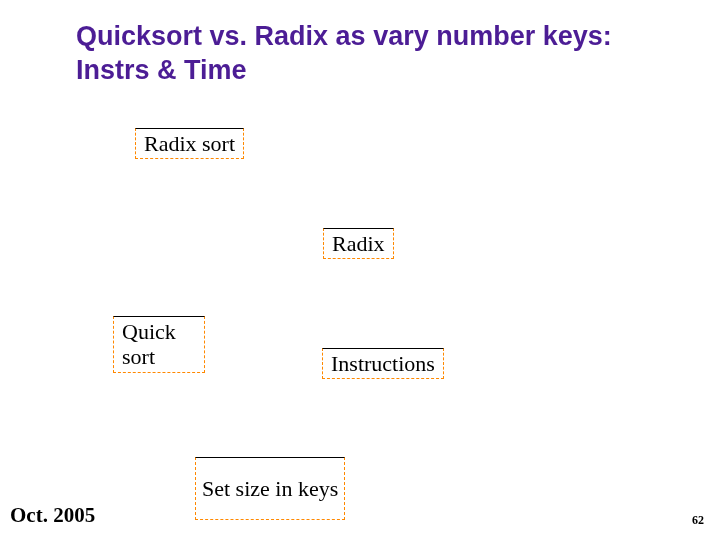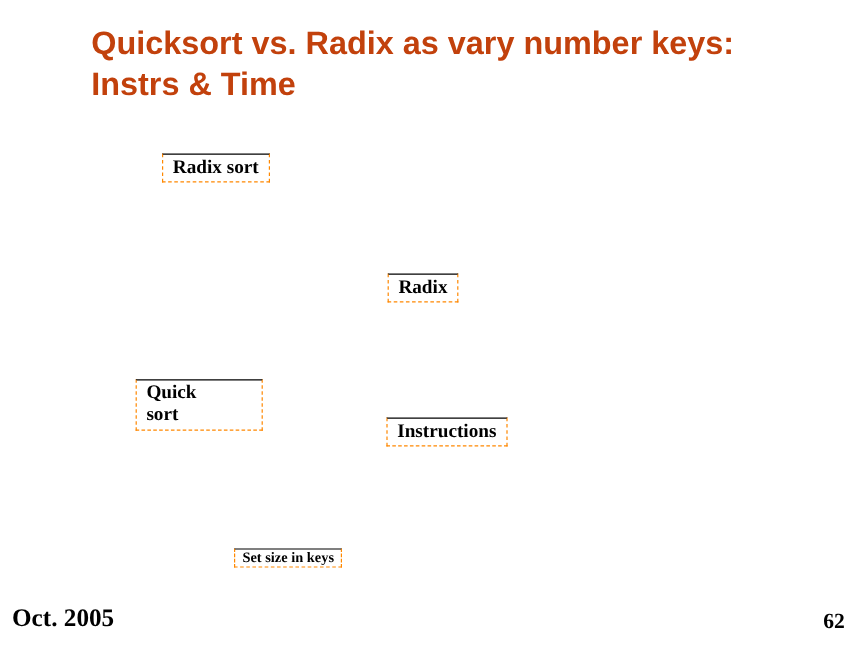"Quicksort vs. Radix as vary" .title { color: #c2410c -> #4c1d95 }
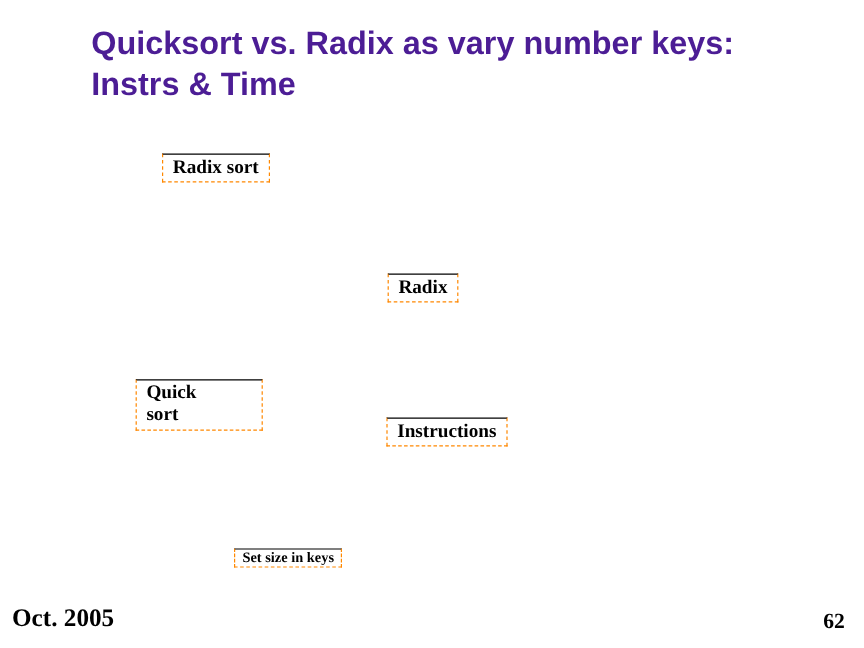"Radix sort" .box { font-size: 16px -> 22px; font-weight: bold -> none }
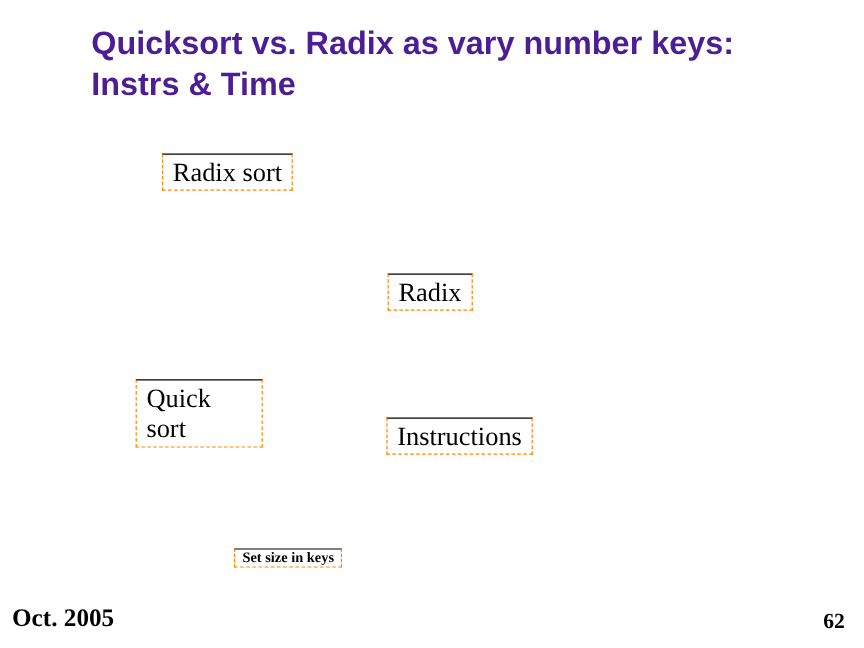"Quick" #quick-box { width: 106px -> 92px }
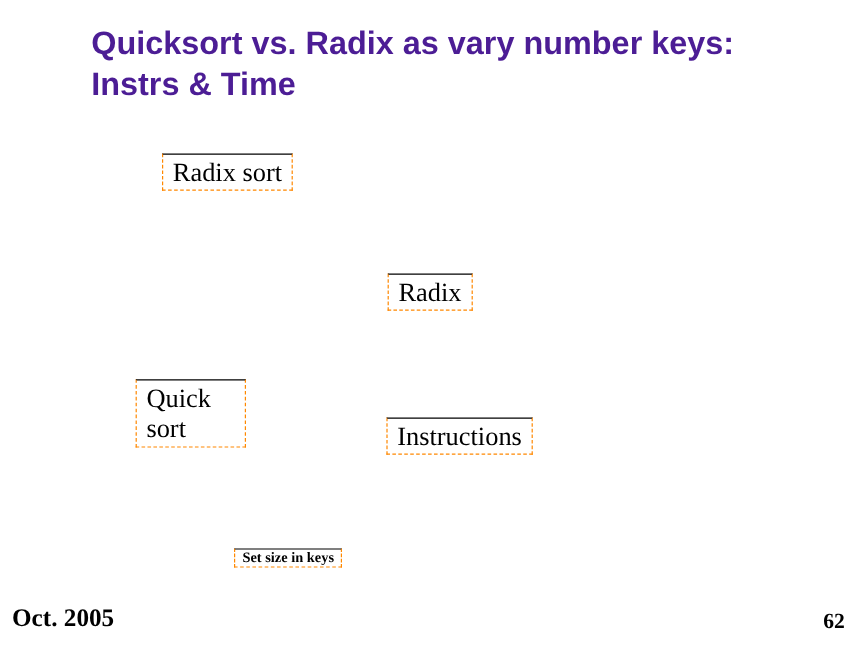"Set size in keys" .box.small { font-size: 12px -> 22px; font-weight: bold -> normal; padding: 0 6px -> 18px 6px }
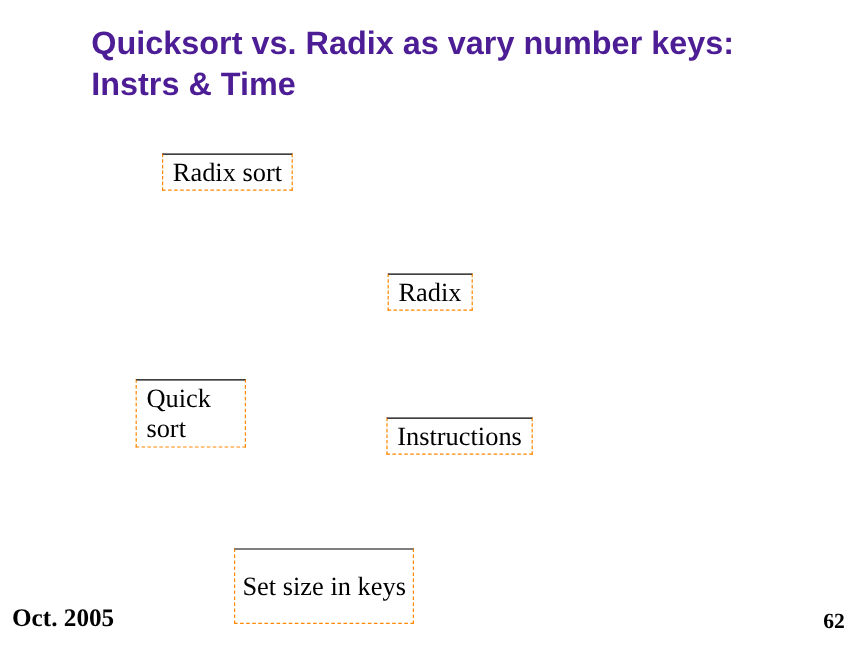"62" .pagenum { font-size: 18px -> 12px }
